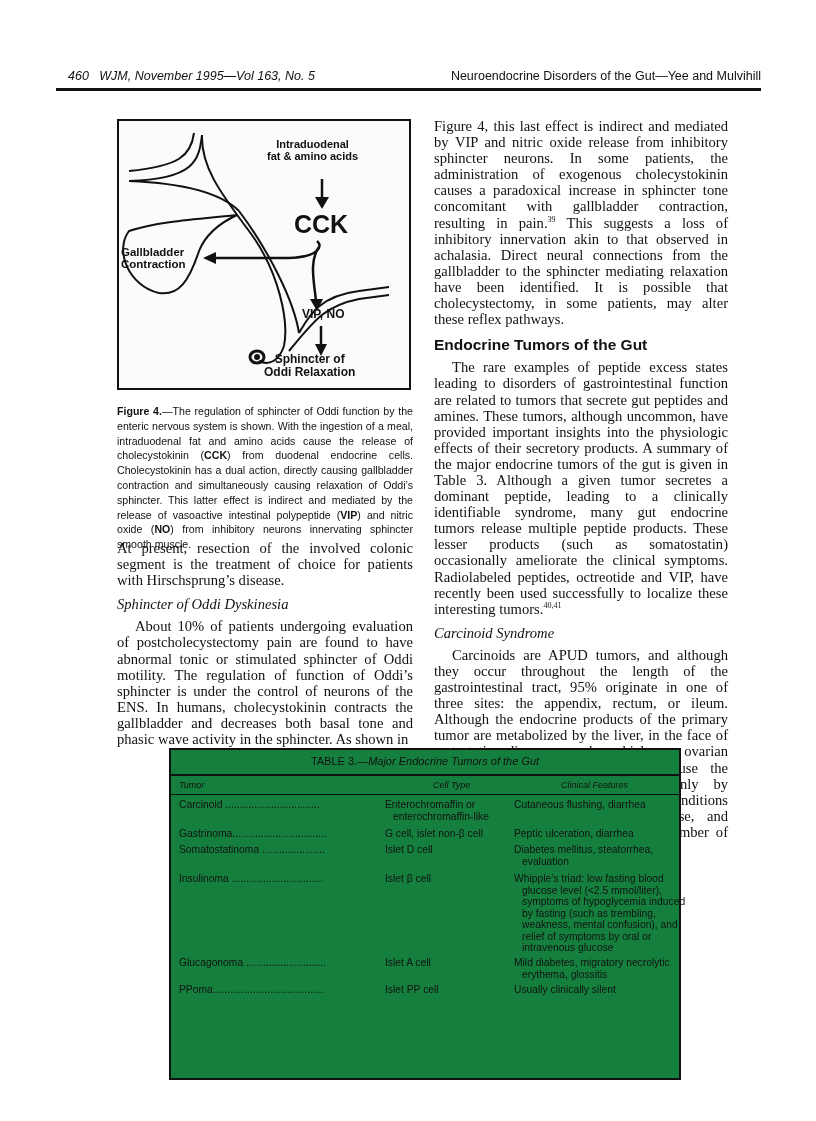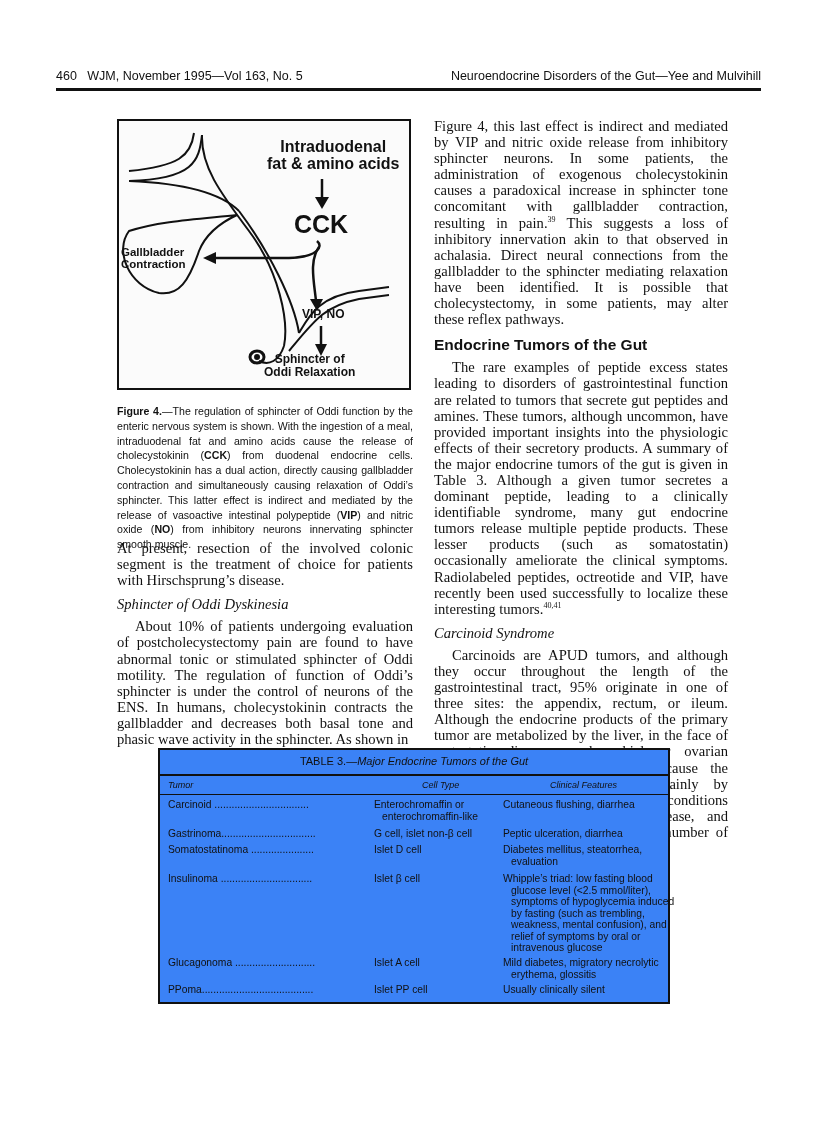"460 WJM, November 1995—Vol 163," .header .left { font-style: none -> italic; left: 0 -> 12px }
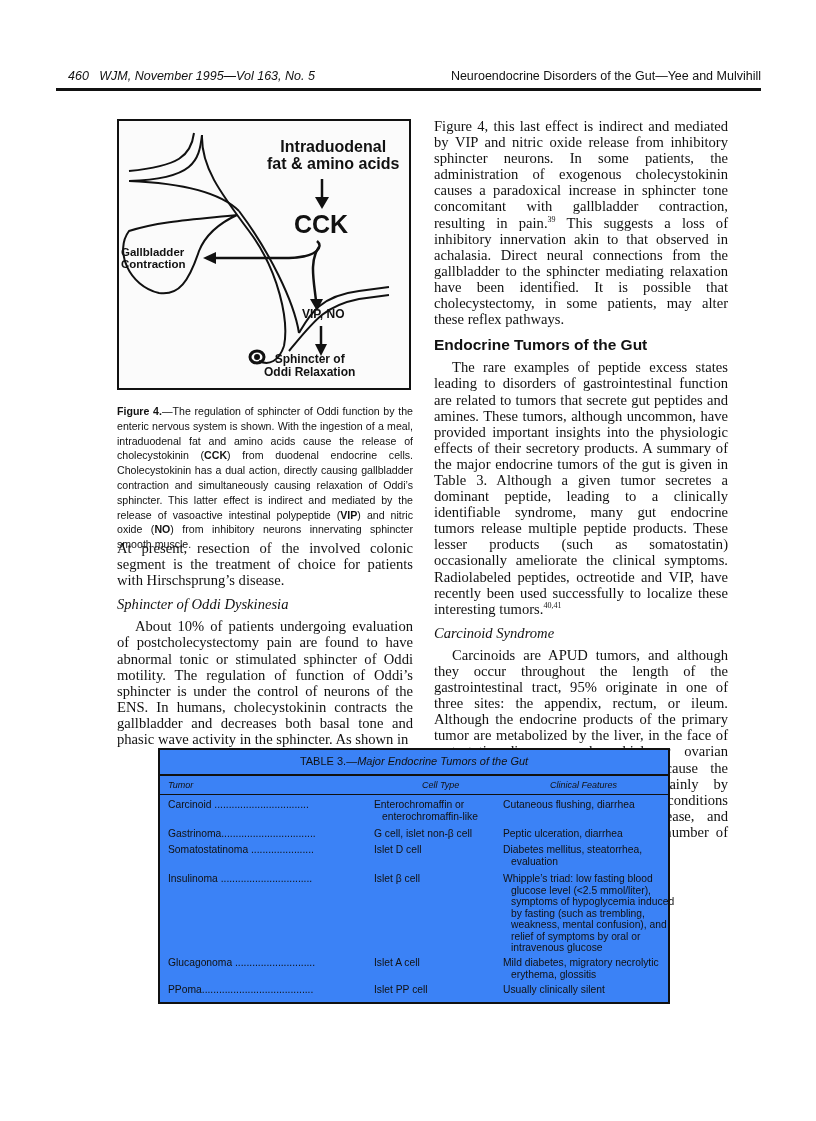"Intraduodenal" div.fig-label { font-size: 16px -> 11px }
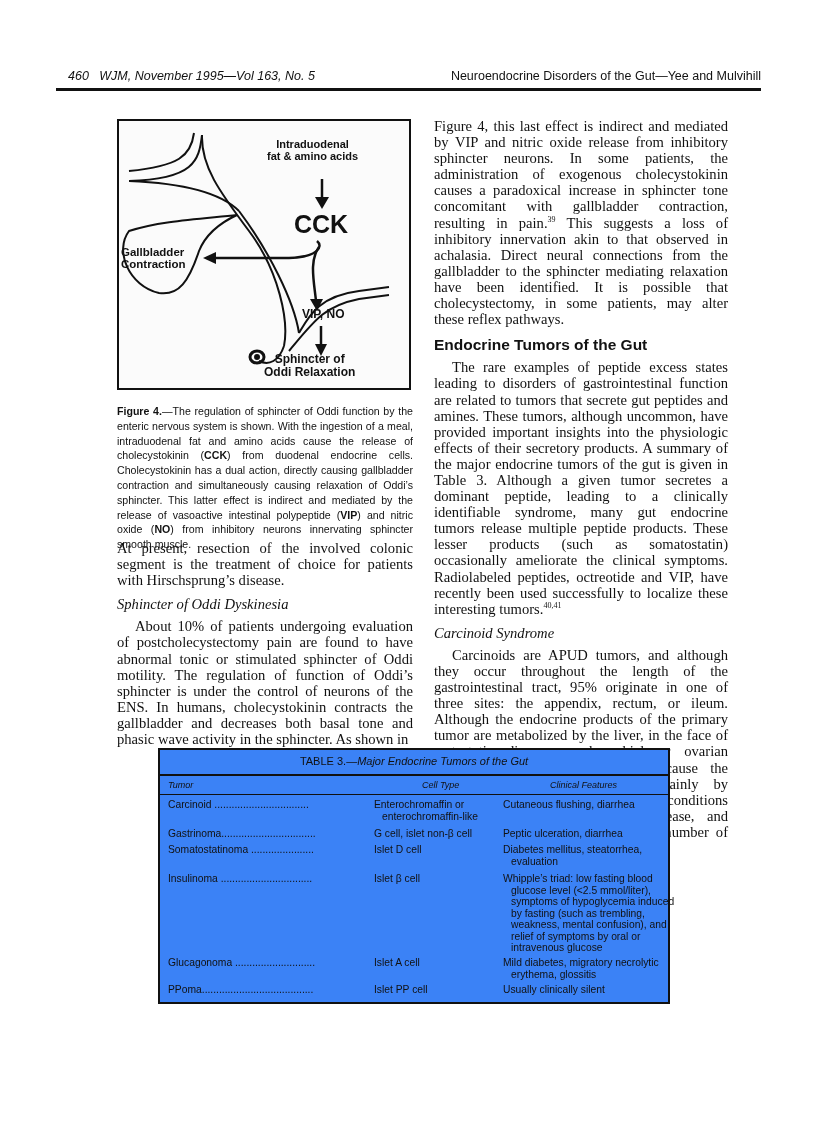"TABLE 3.—" .table-wrap { background: #3b82f6 -> #15803d; height: 256px -> 332px; left: 158px -> 169px }
